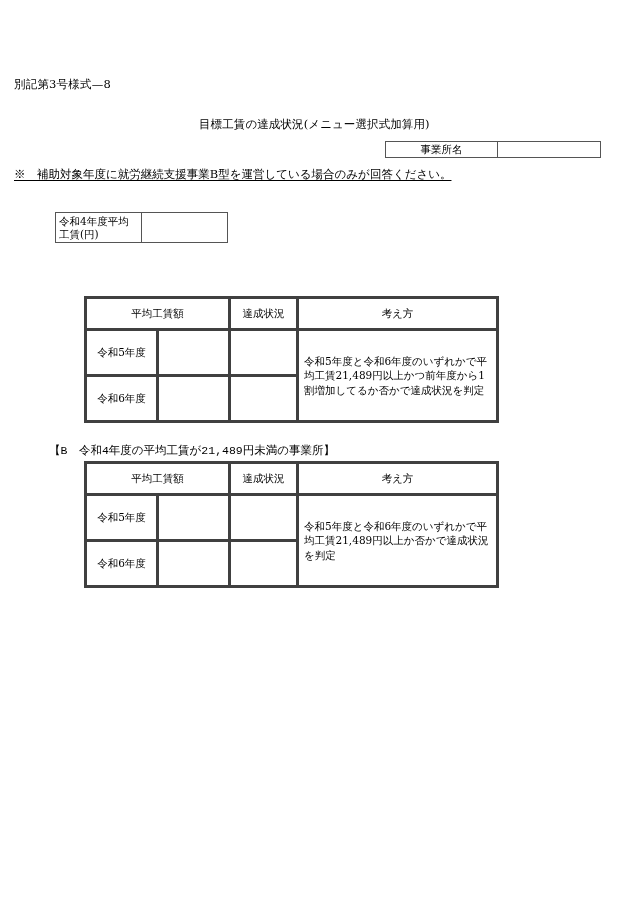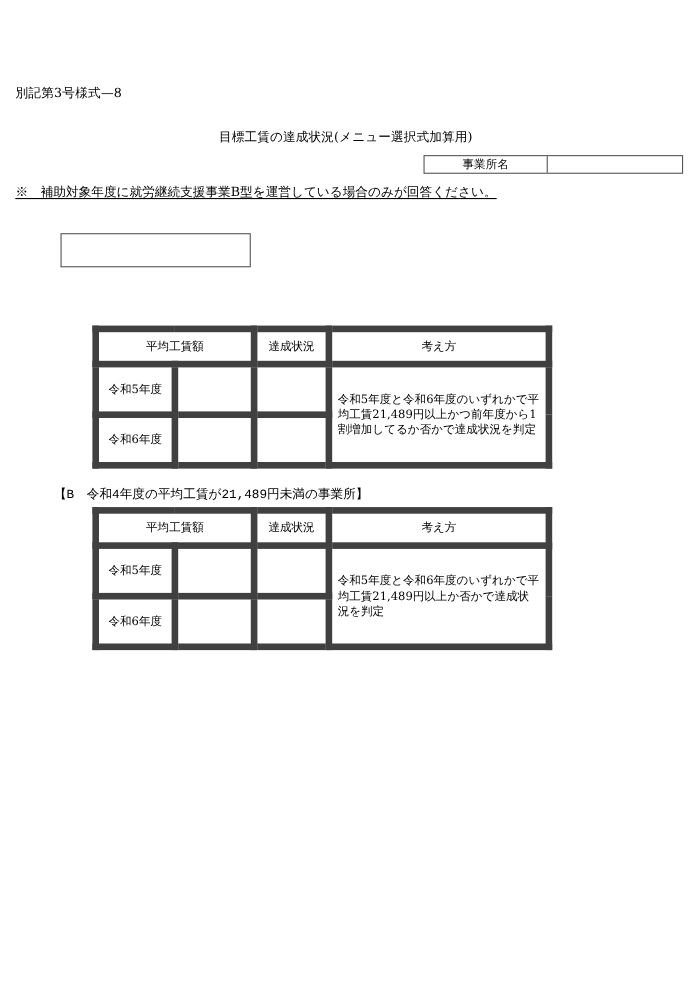"事業所名" #office-box { width: 236px -> 216px }
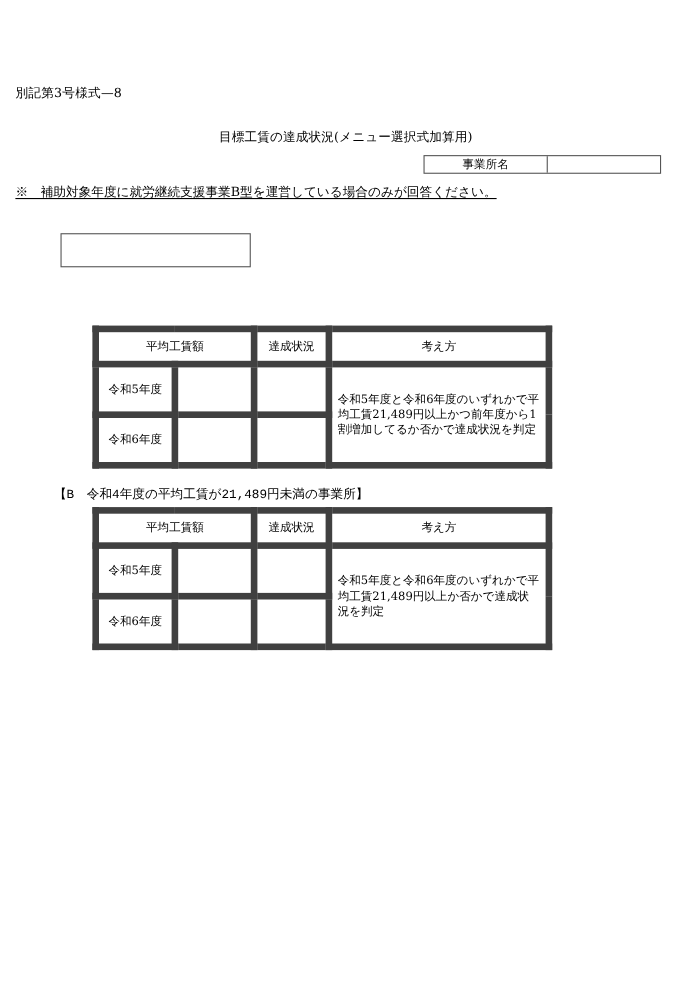"令和4年度平均" div.lbl { html: none -> <div> <div>令和4年度平均</div> <div>工賃(円)</div> </div> }
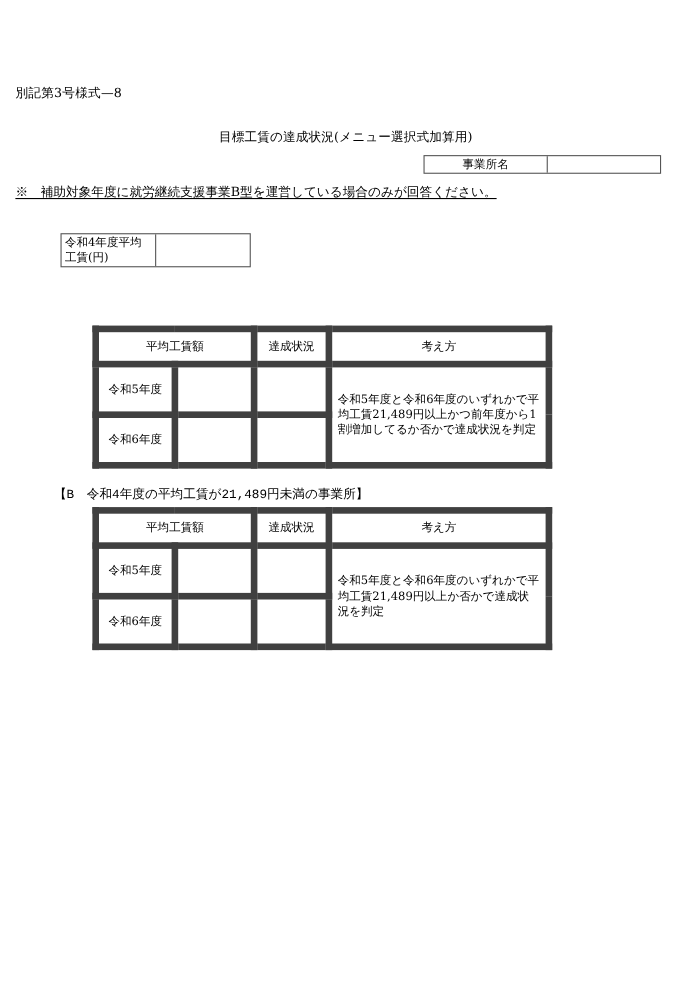"平均工賃額" .dtable td, .dtable th { border: 6px solid #404040 -> 3px solid #404040 }
